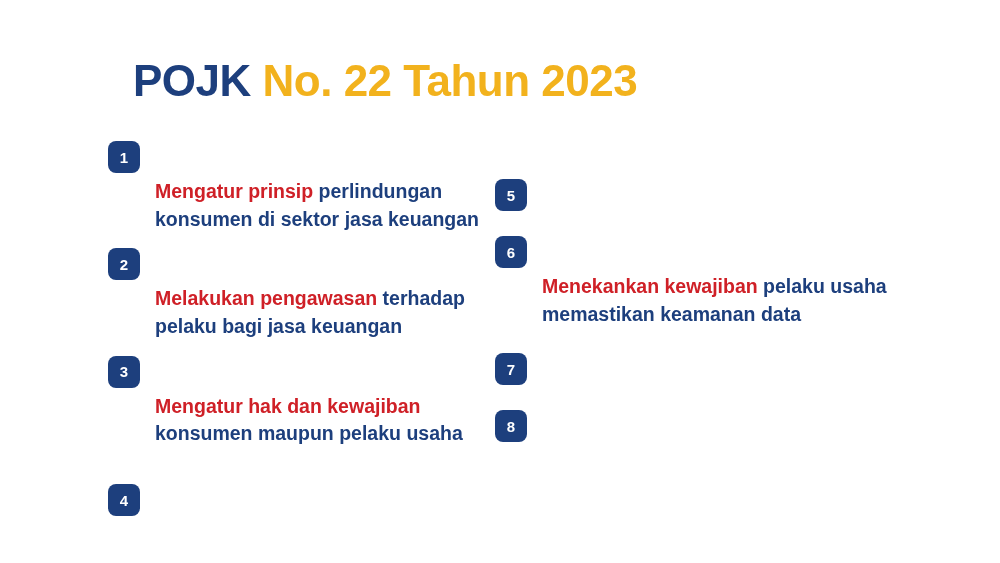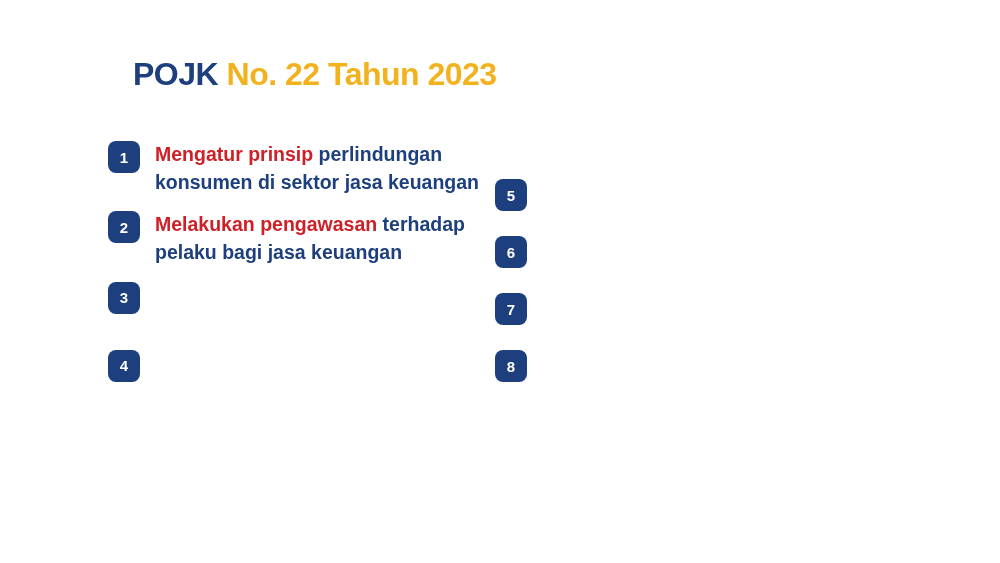"POJK No. 22 Tahun 2023" .title { font-size: 32px -> 44px }
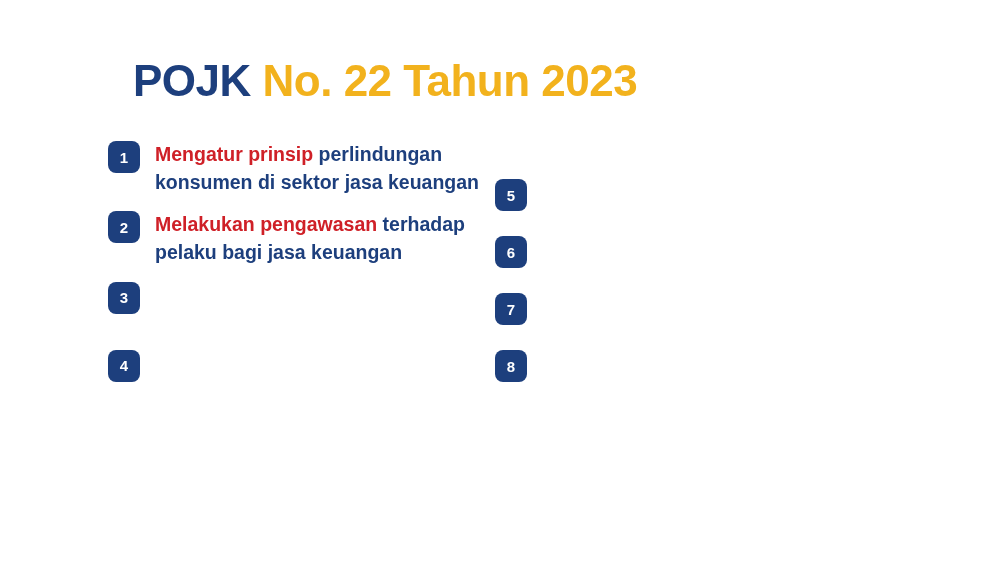"Mengatur prinsip perlindungan konsumen" .item-text { margin-top: none -> 37px }
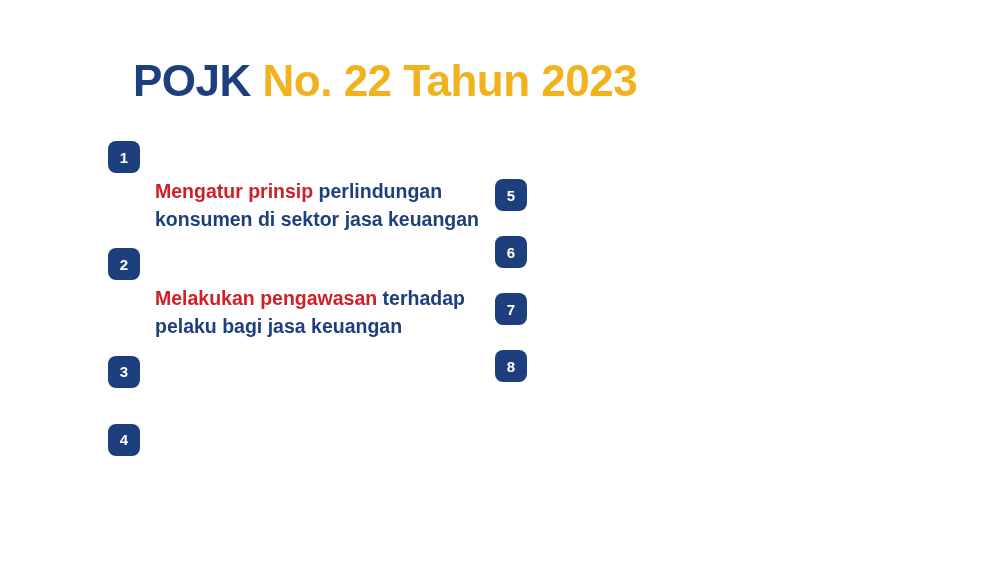"Menekankan kewajiban pelaku usaha" div.item-text { html: none -> <div> <span>Menekankan kewajiban </span><span>pelaku usaha memastikan keamanan data</span> </div> }
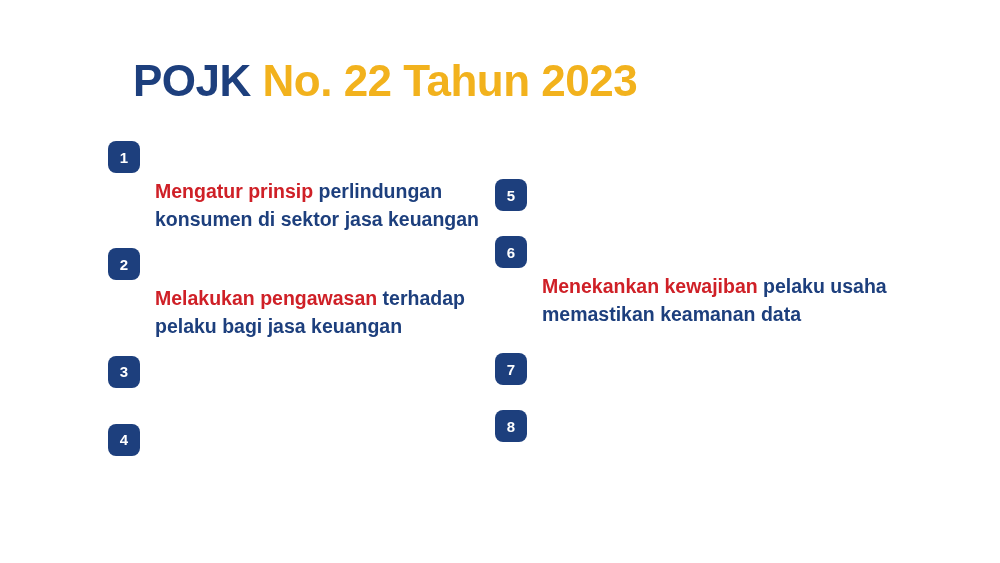"Mengatur hak dan kewajiban konsumen" div.item-text { html: none -> <div> <span>Mengatur hak dan kewajiban </span><span>konsumen maupun pelaku usaha</span> </div> }
